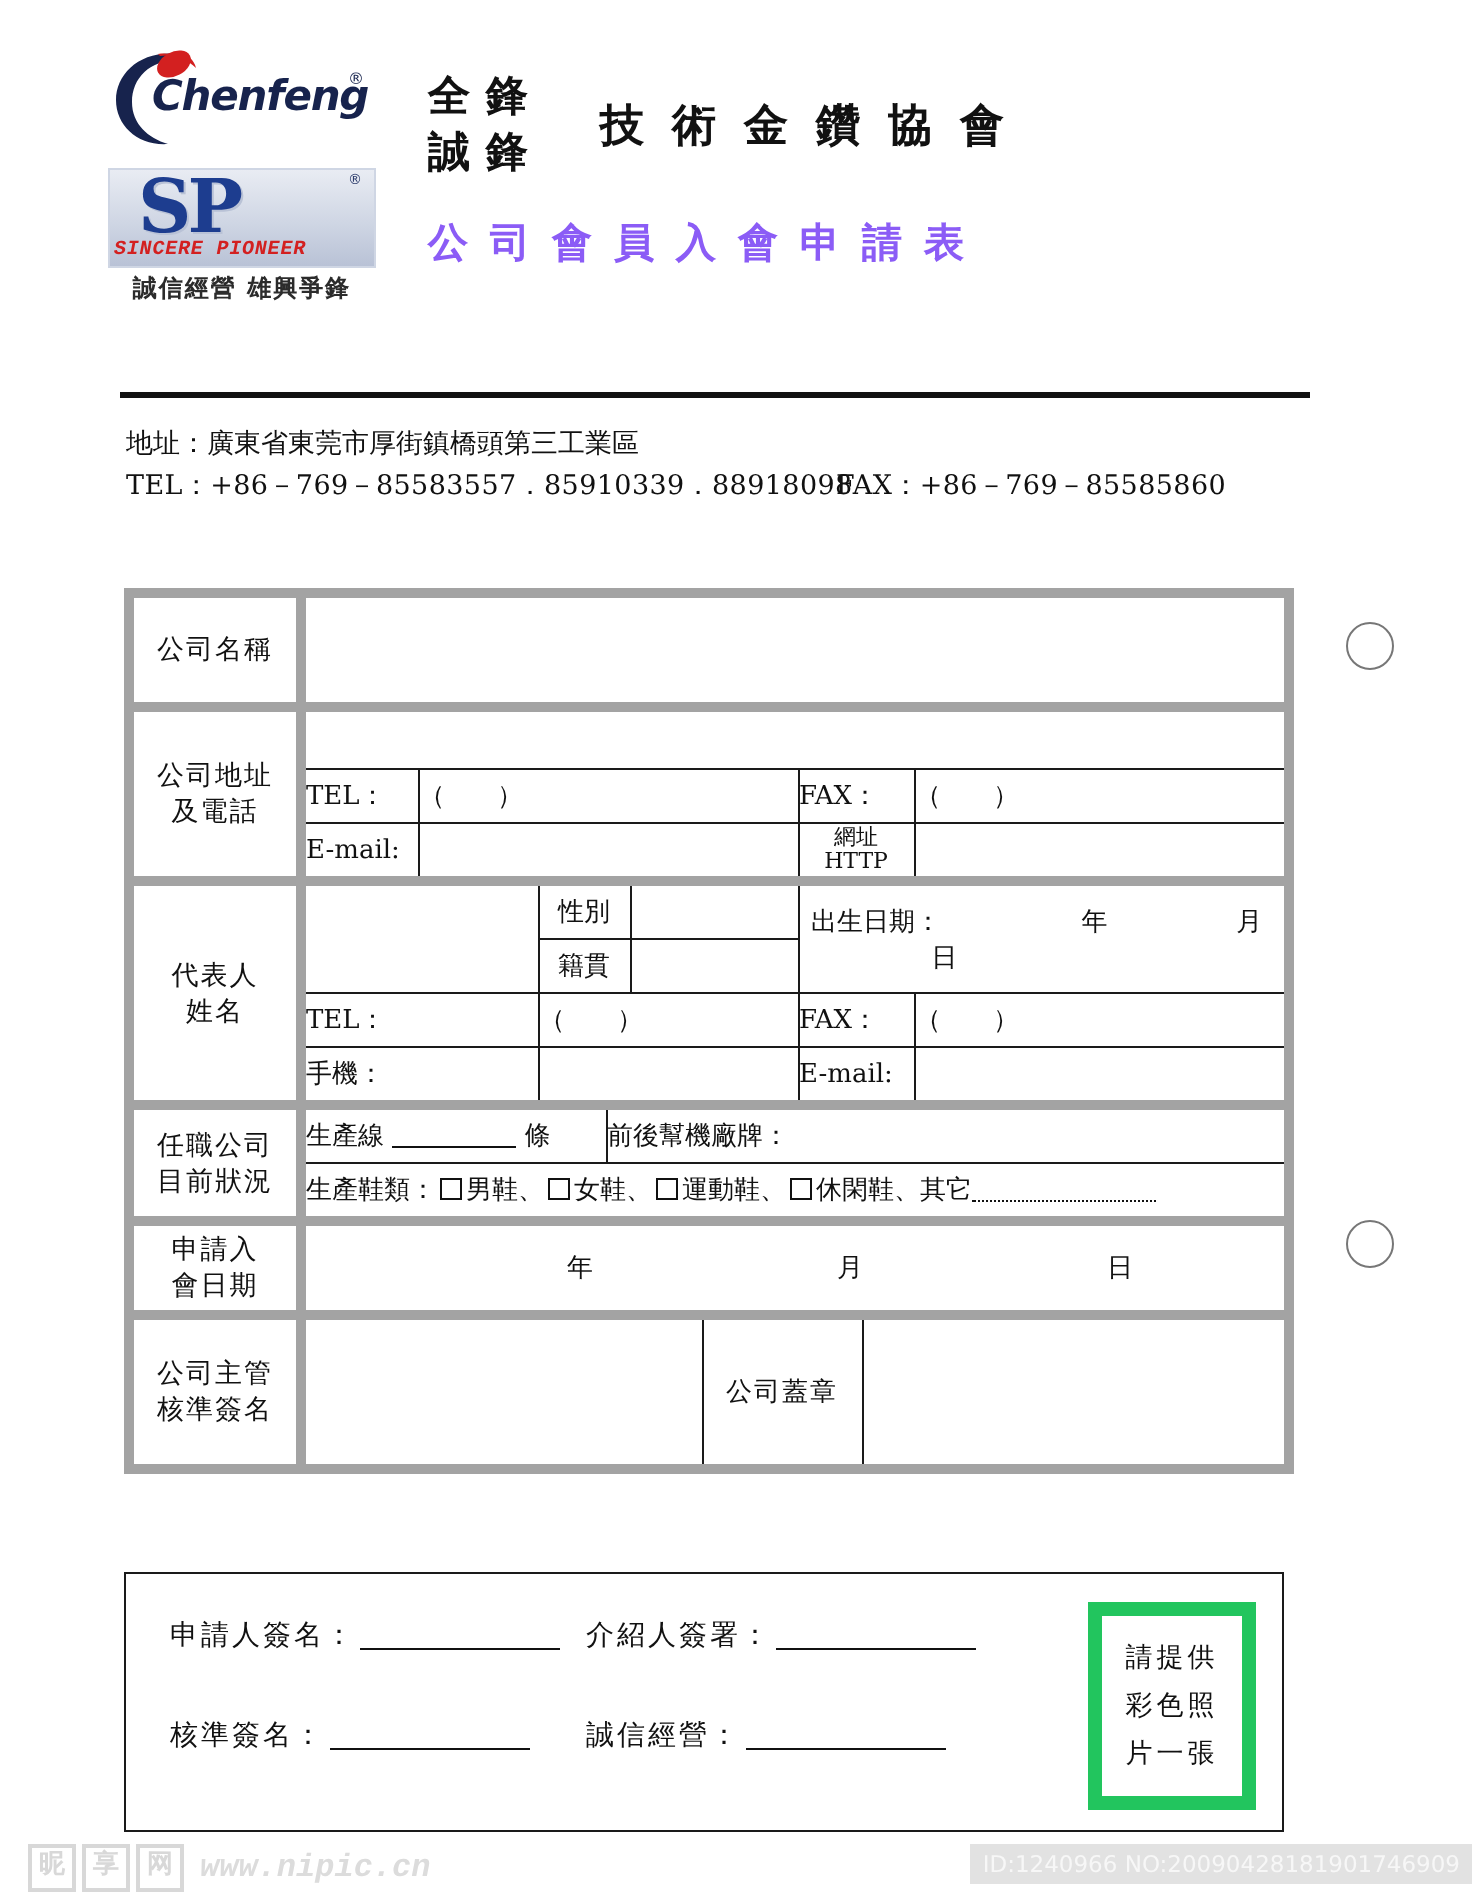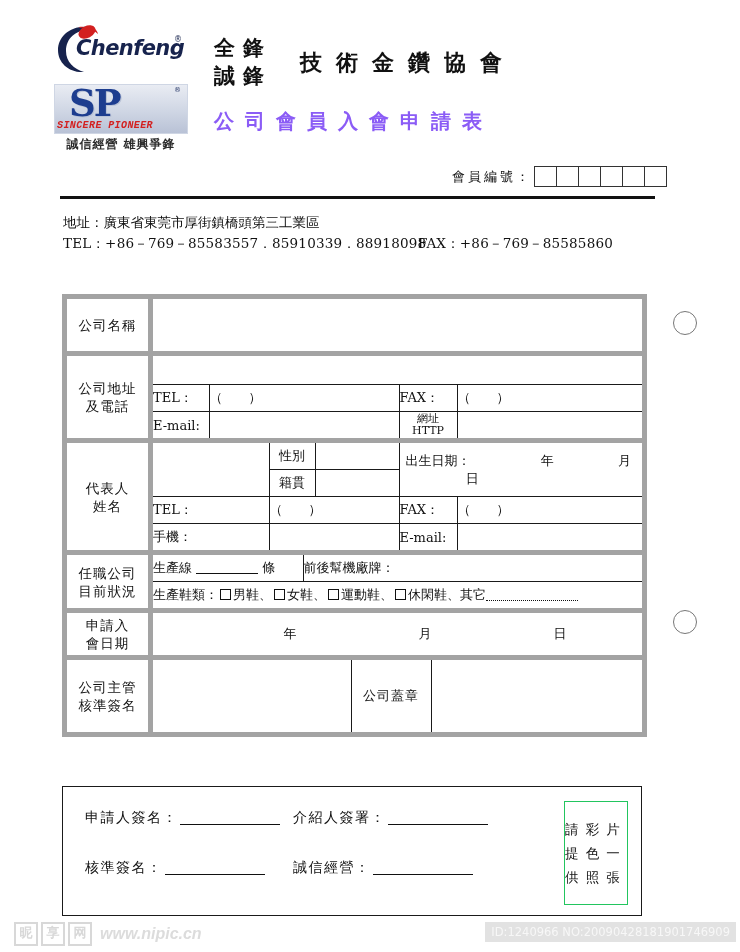"會員編號：" div.member-no { html: <div> <span>會員編號：</span> <span> <span></span> <span></span> <span></span> <span></span> <span></span> <span></span> </span> </div> -> none }
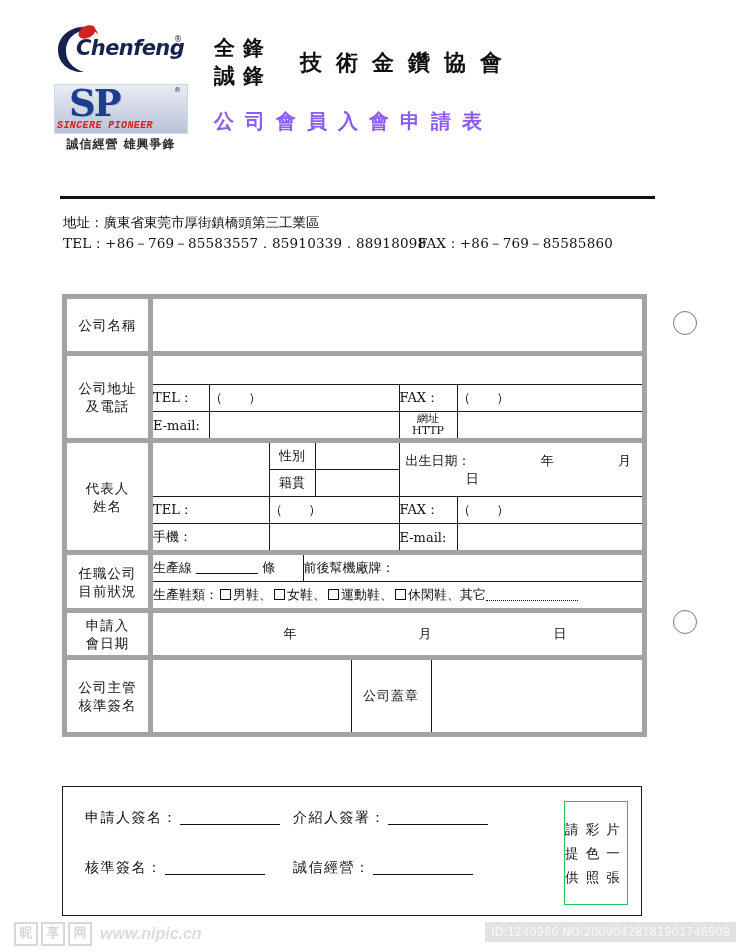"請提供" .photo-box { border: 1px solid #22c55e -> 7px solid #22c55e; flex-direction: row -> column; width: 64px -> 84px }
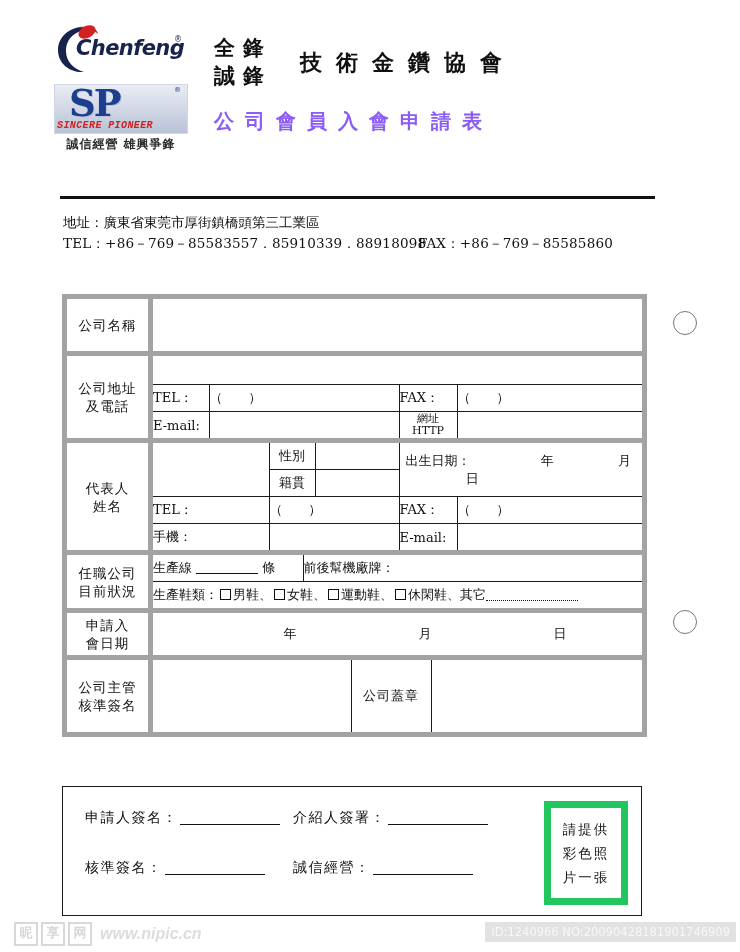"www.nipic.cn" .wm-url { font-family: Liberation Sans, sans-serif -> Liberation Mono, monospace }
